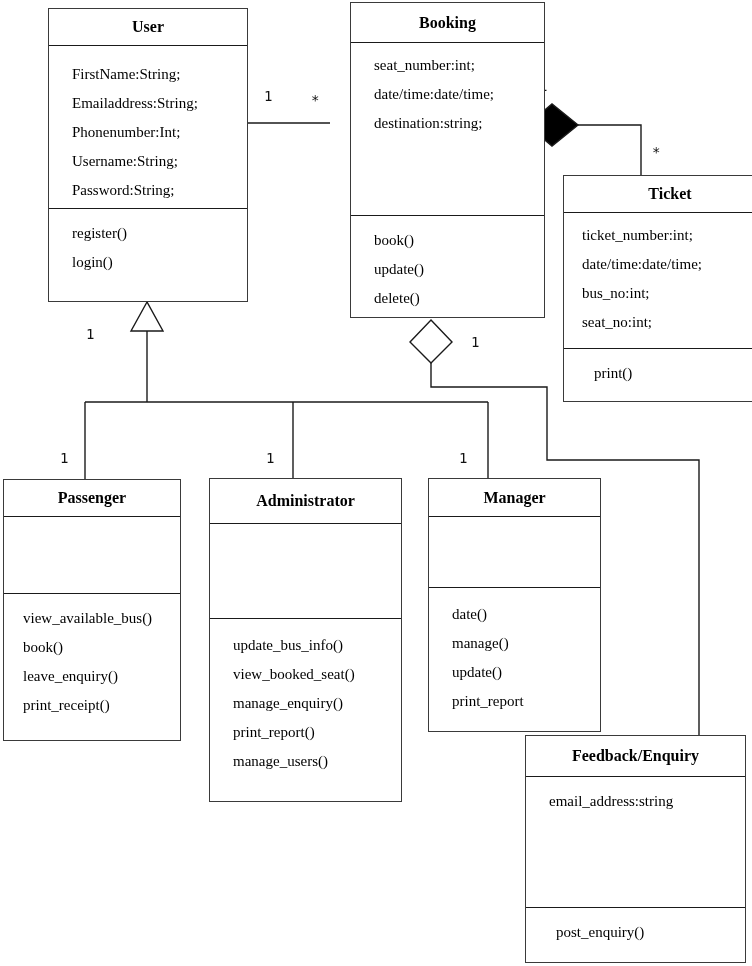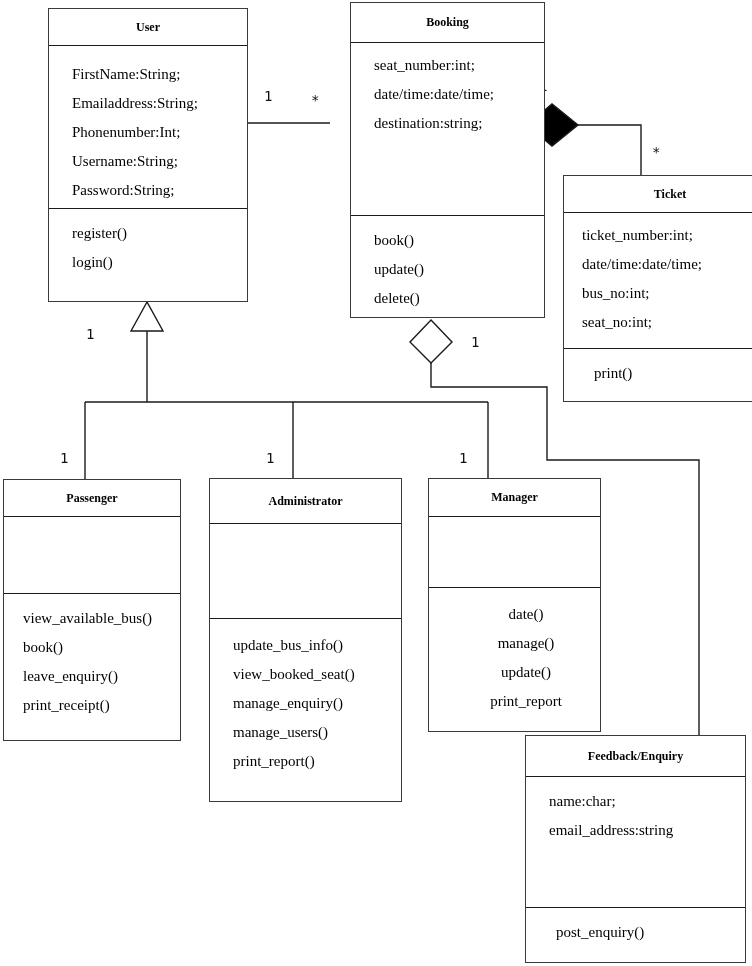"User" .uml-title { font-size: 12px -> 16px }
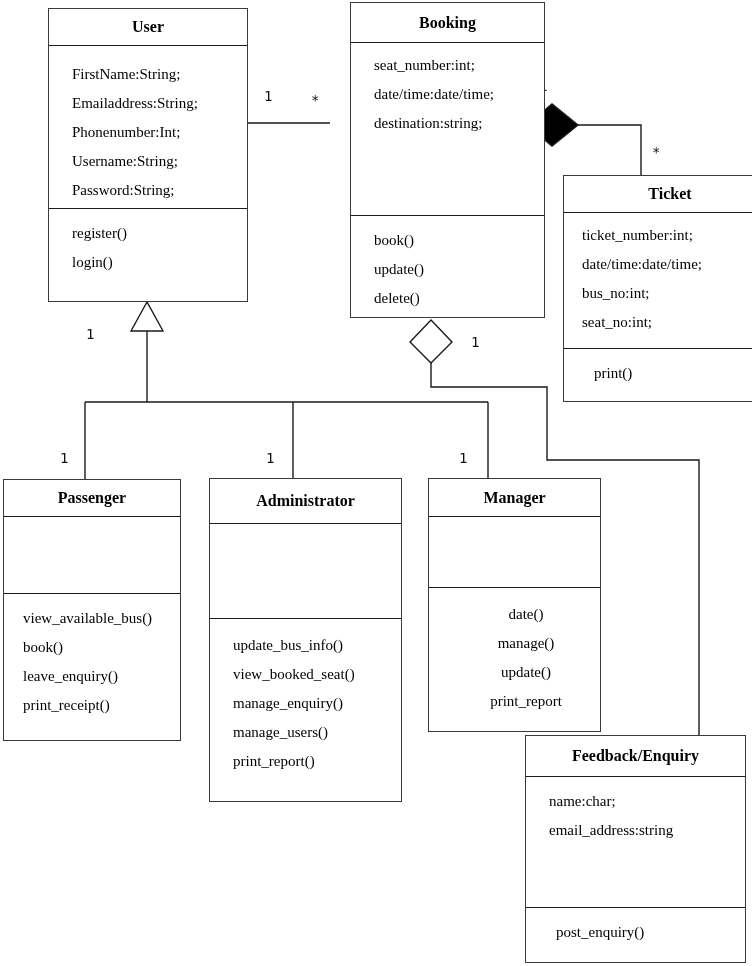"Manager" div.uml-class { text-align: center -> none }
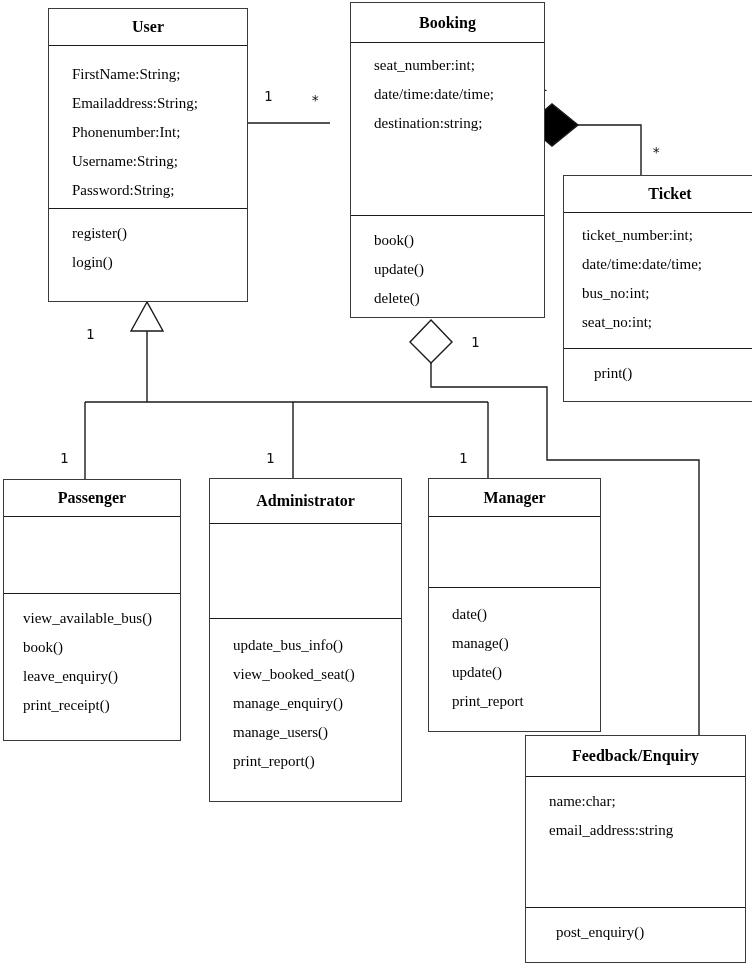"manage_users()" div.member { order: before "print_report()" -> after "print_report()" }
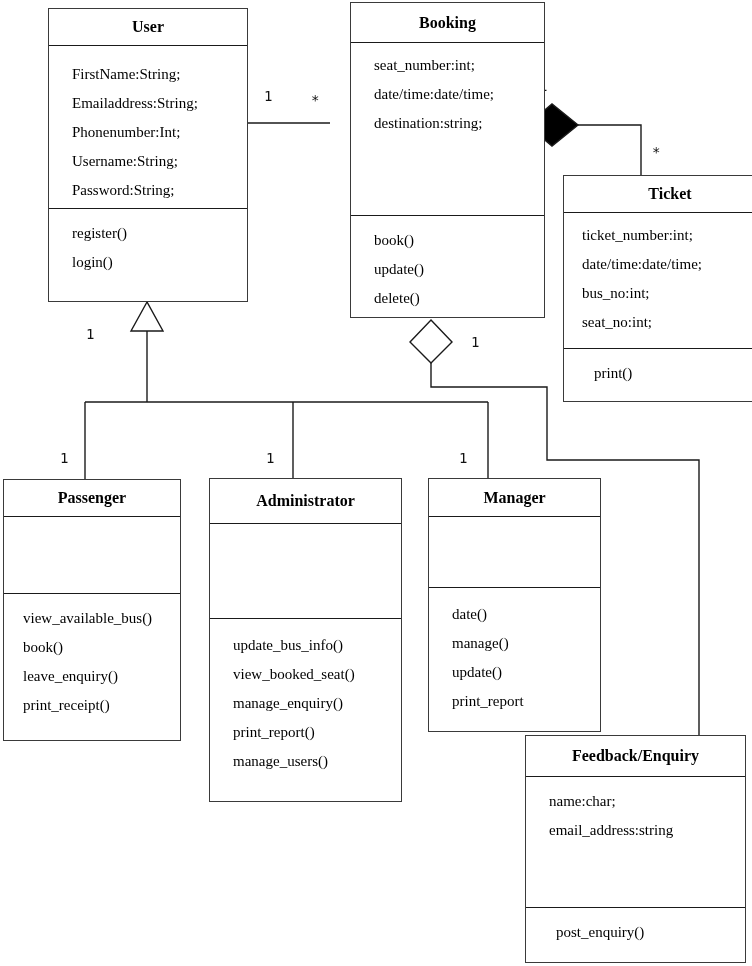"name:char;" div.member { html: <div>name:char;</div> -> none }
